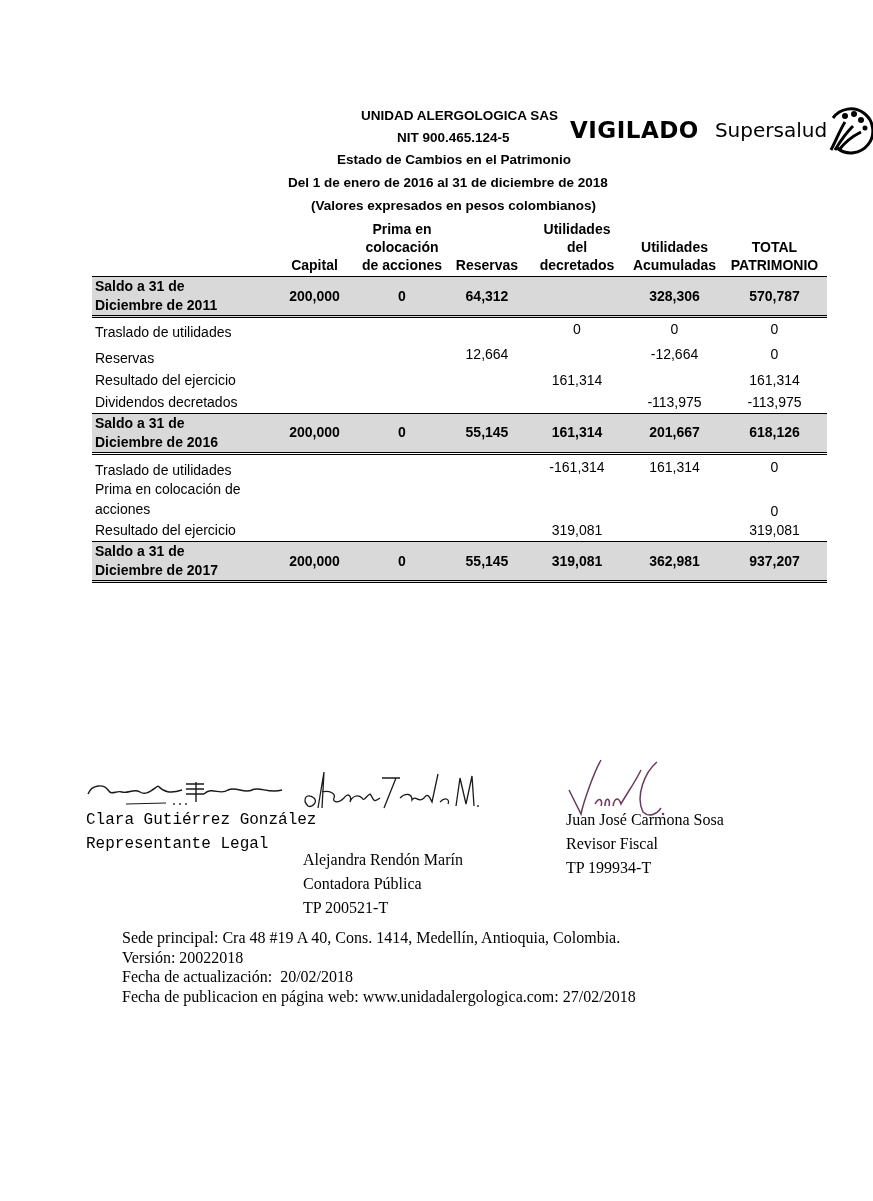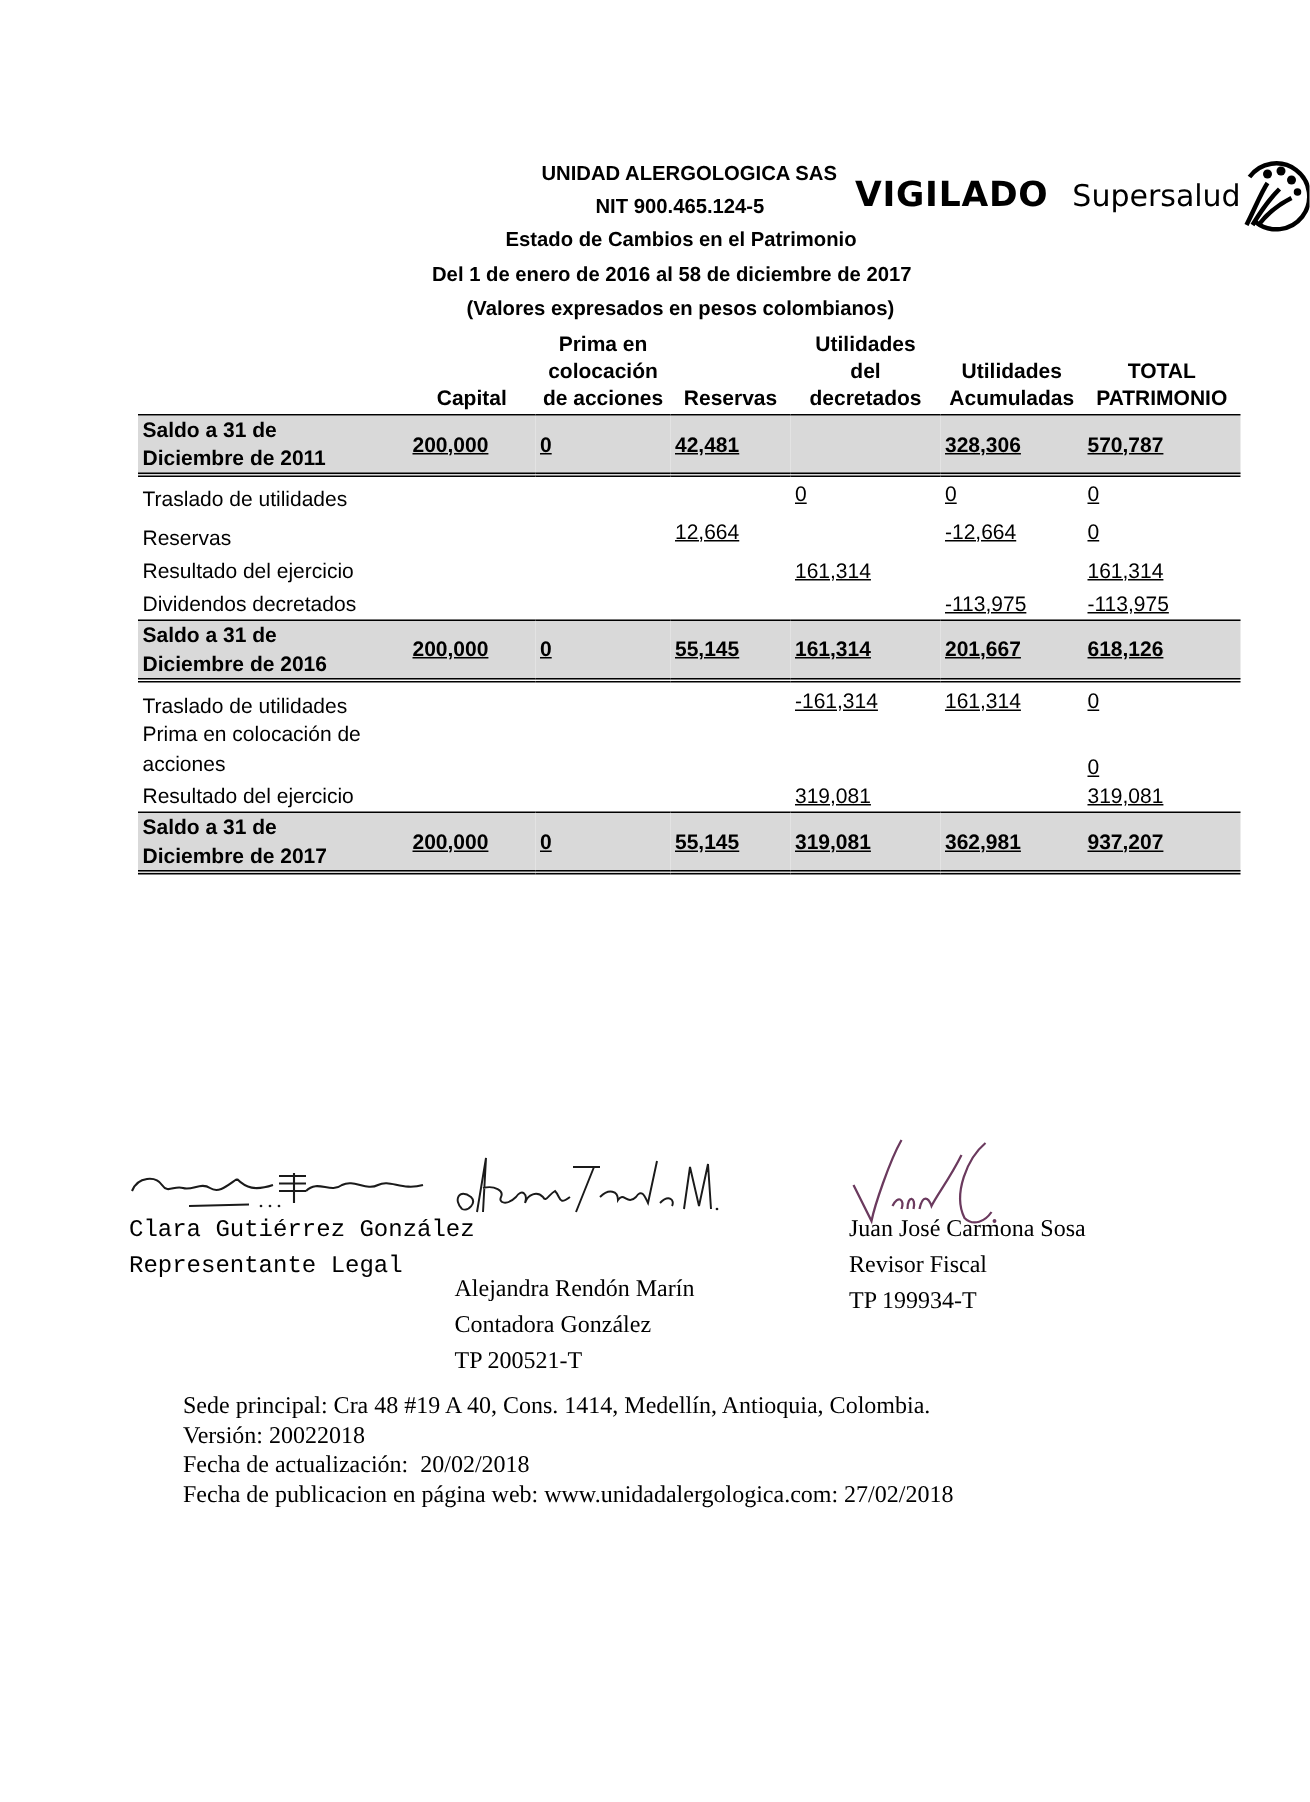"Del 1 de enero de" div.hdr-line { text: 58 de diciembre de 2017 -> 31 de diciembre de 2018 }
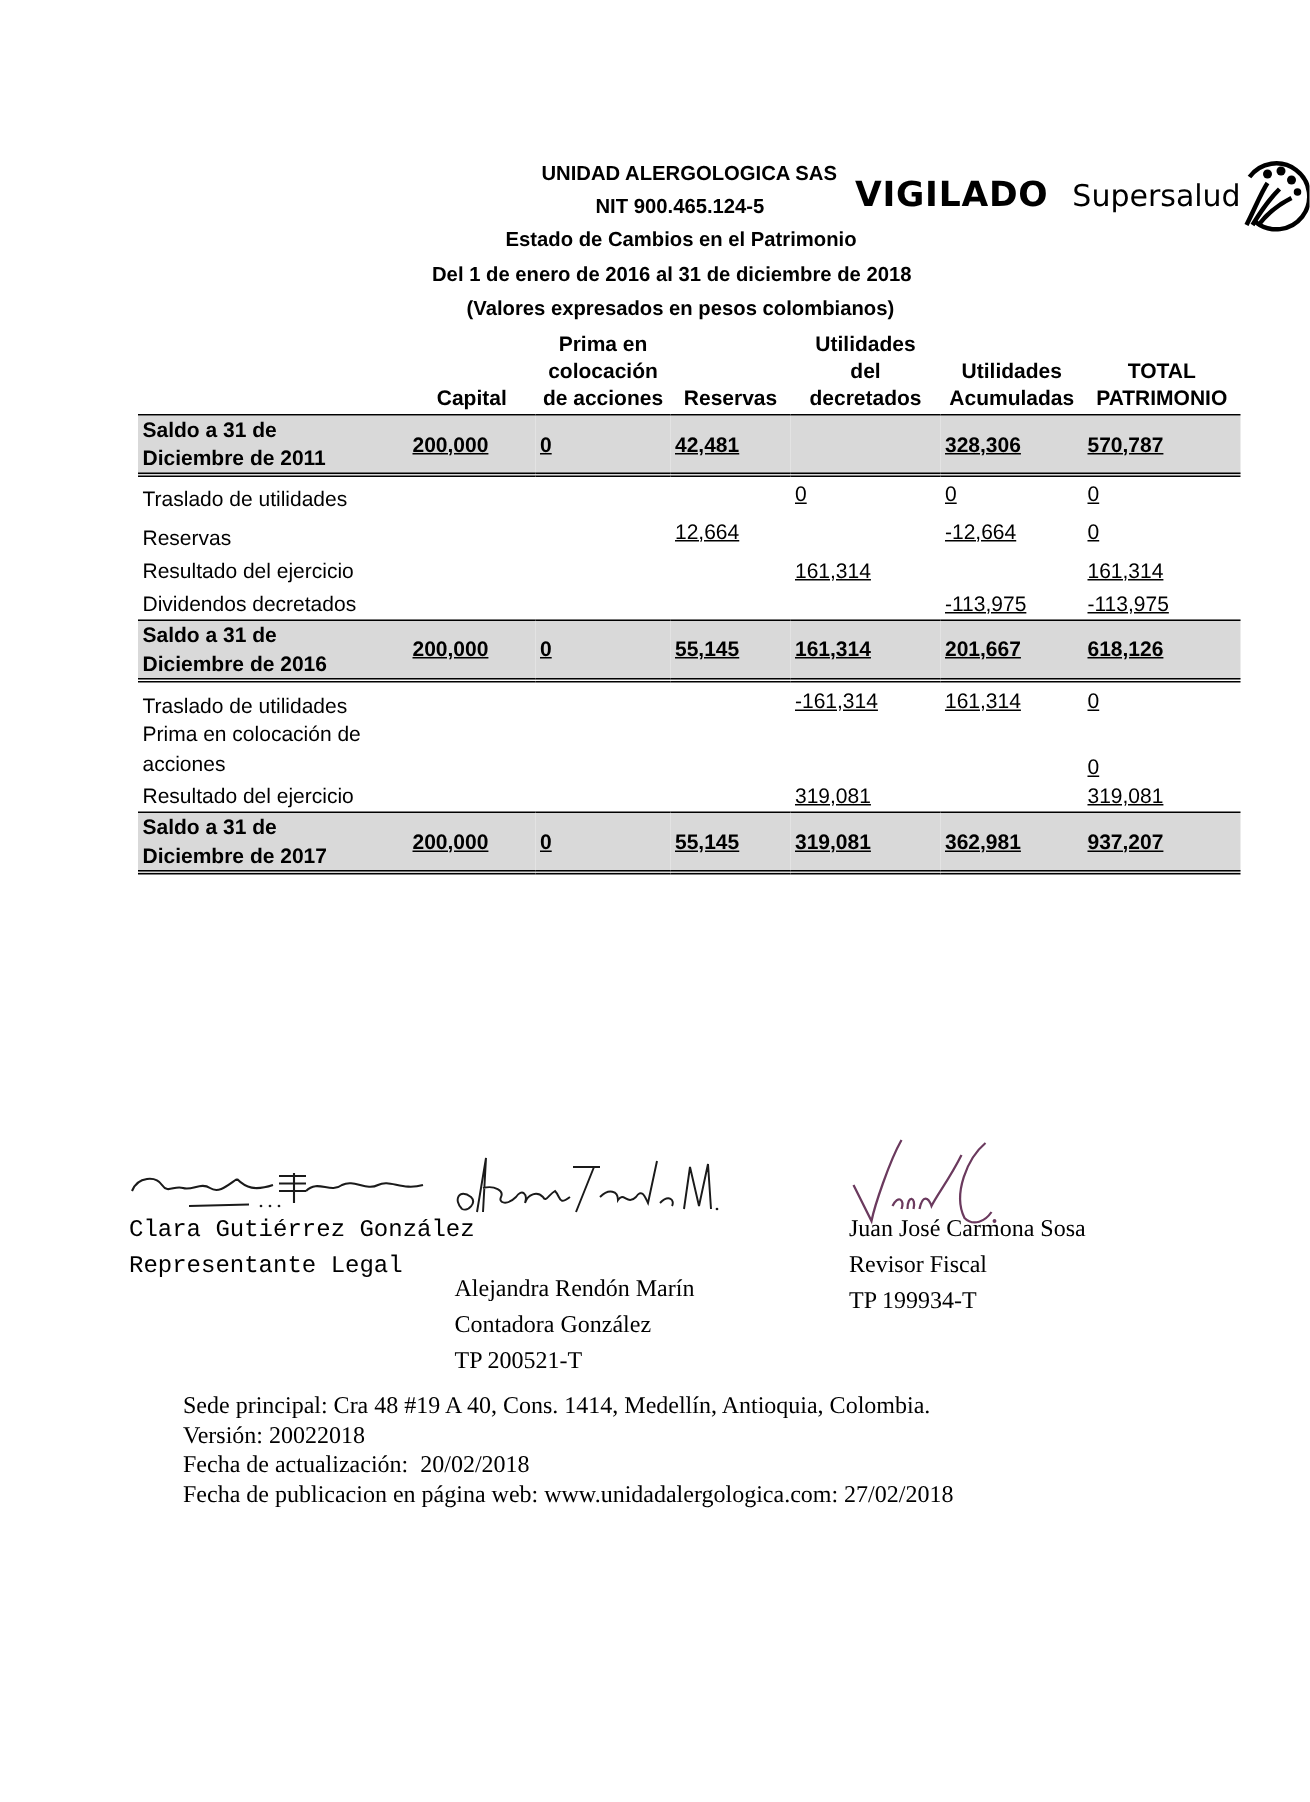"200,000" .num { text-align: left -> center; text-decoration: underline -> none }
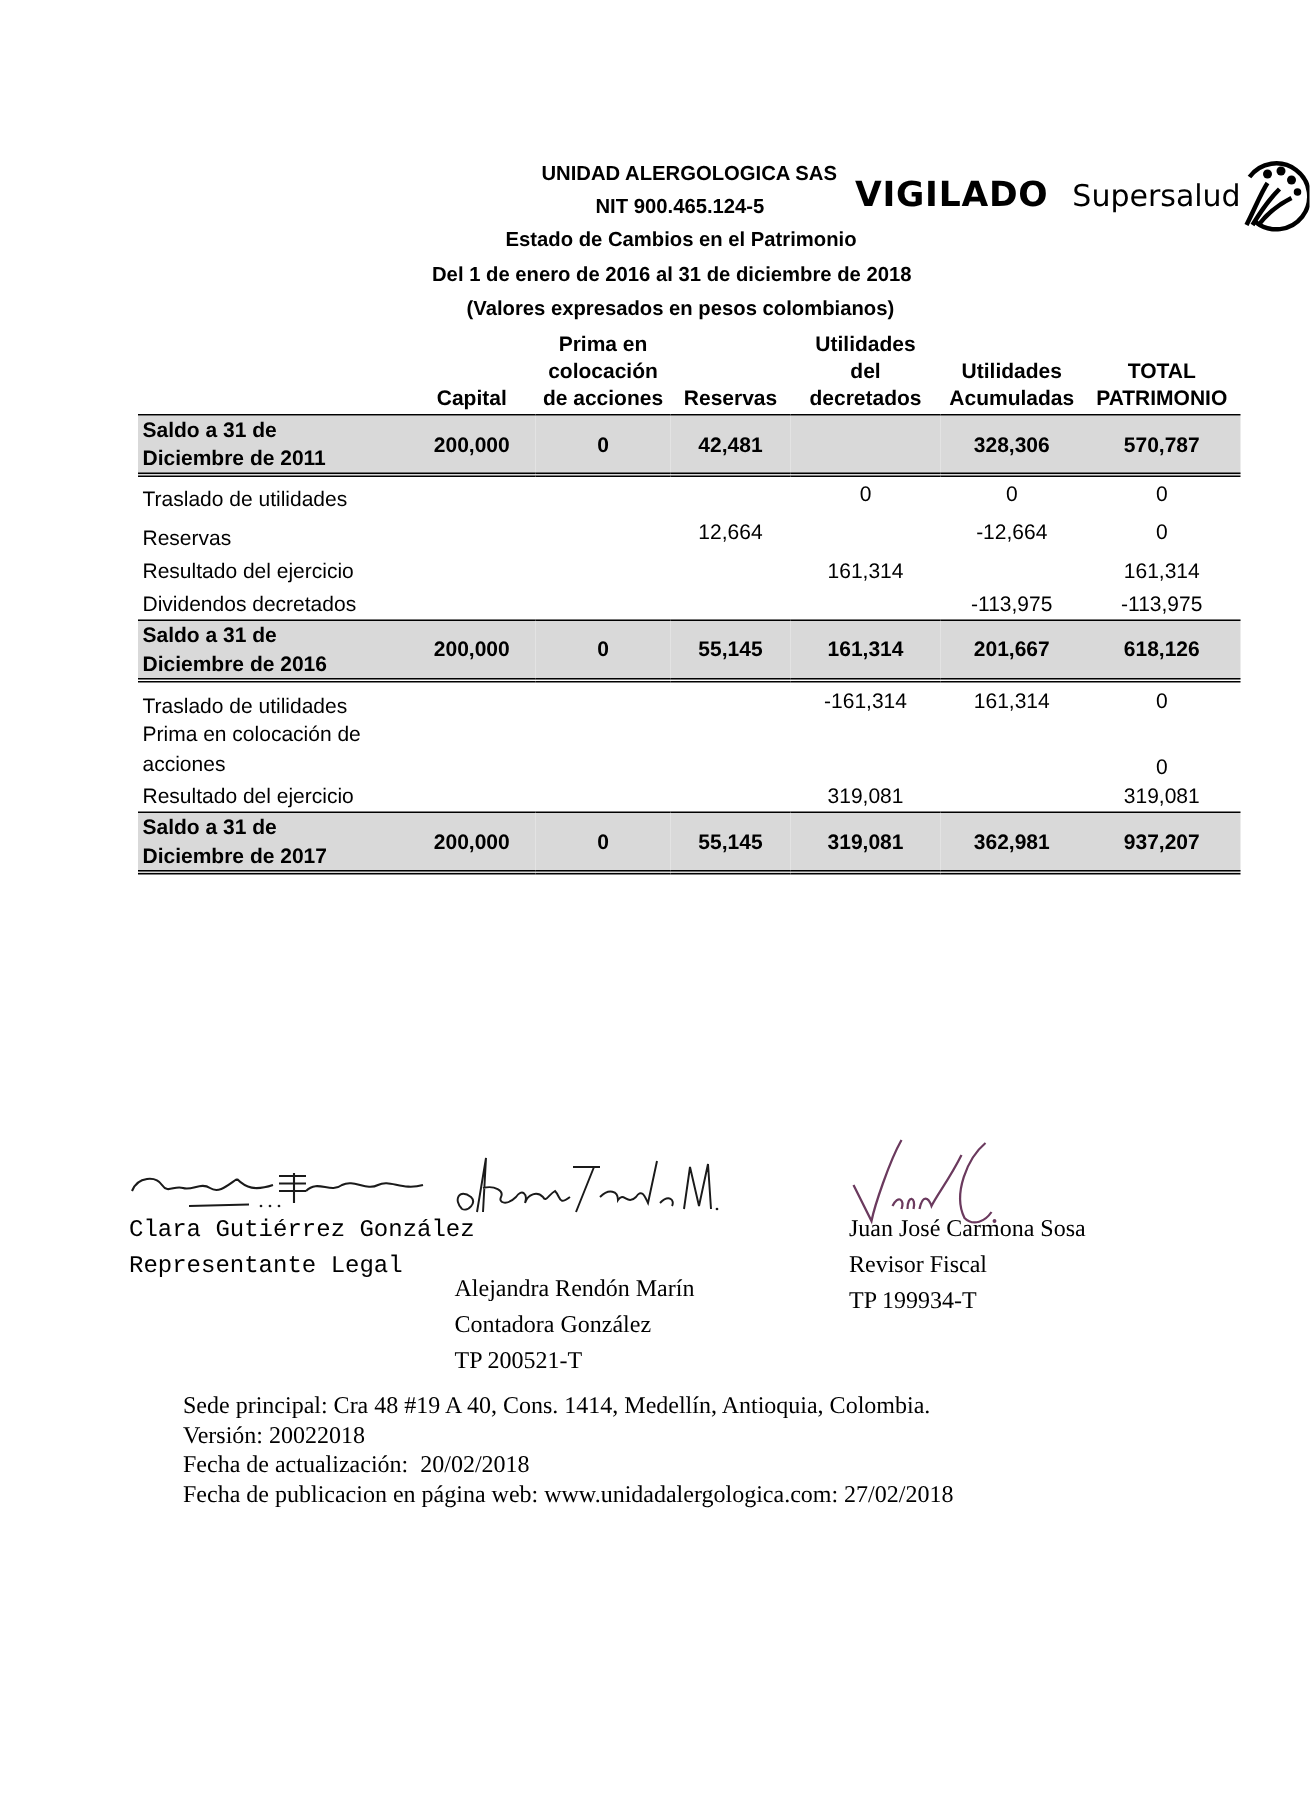"42,481" td.num { text: 42,481 -> 64,312 }
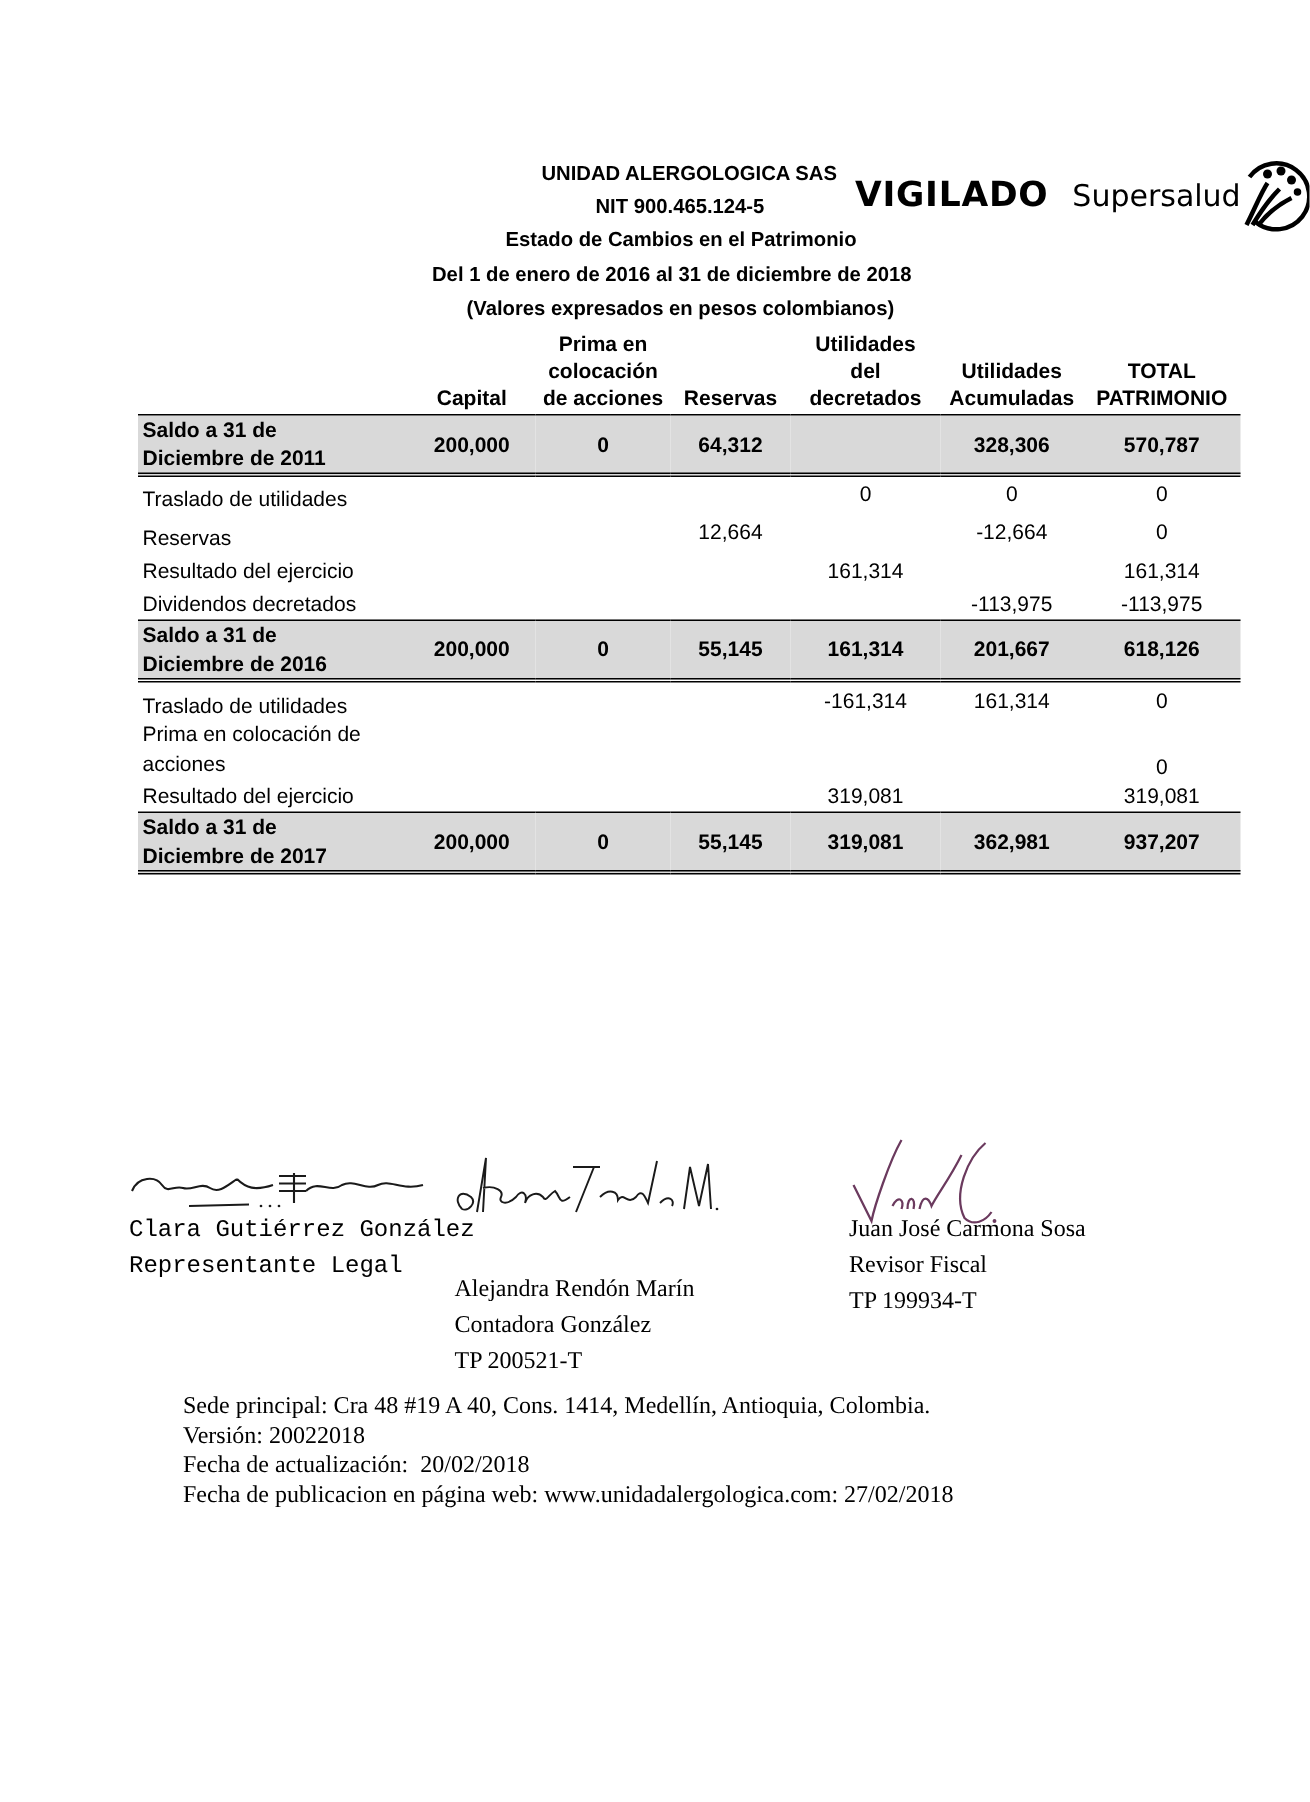"Contadora González" div { text: González -> Pública }
